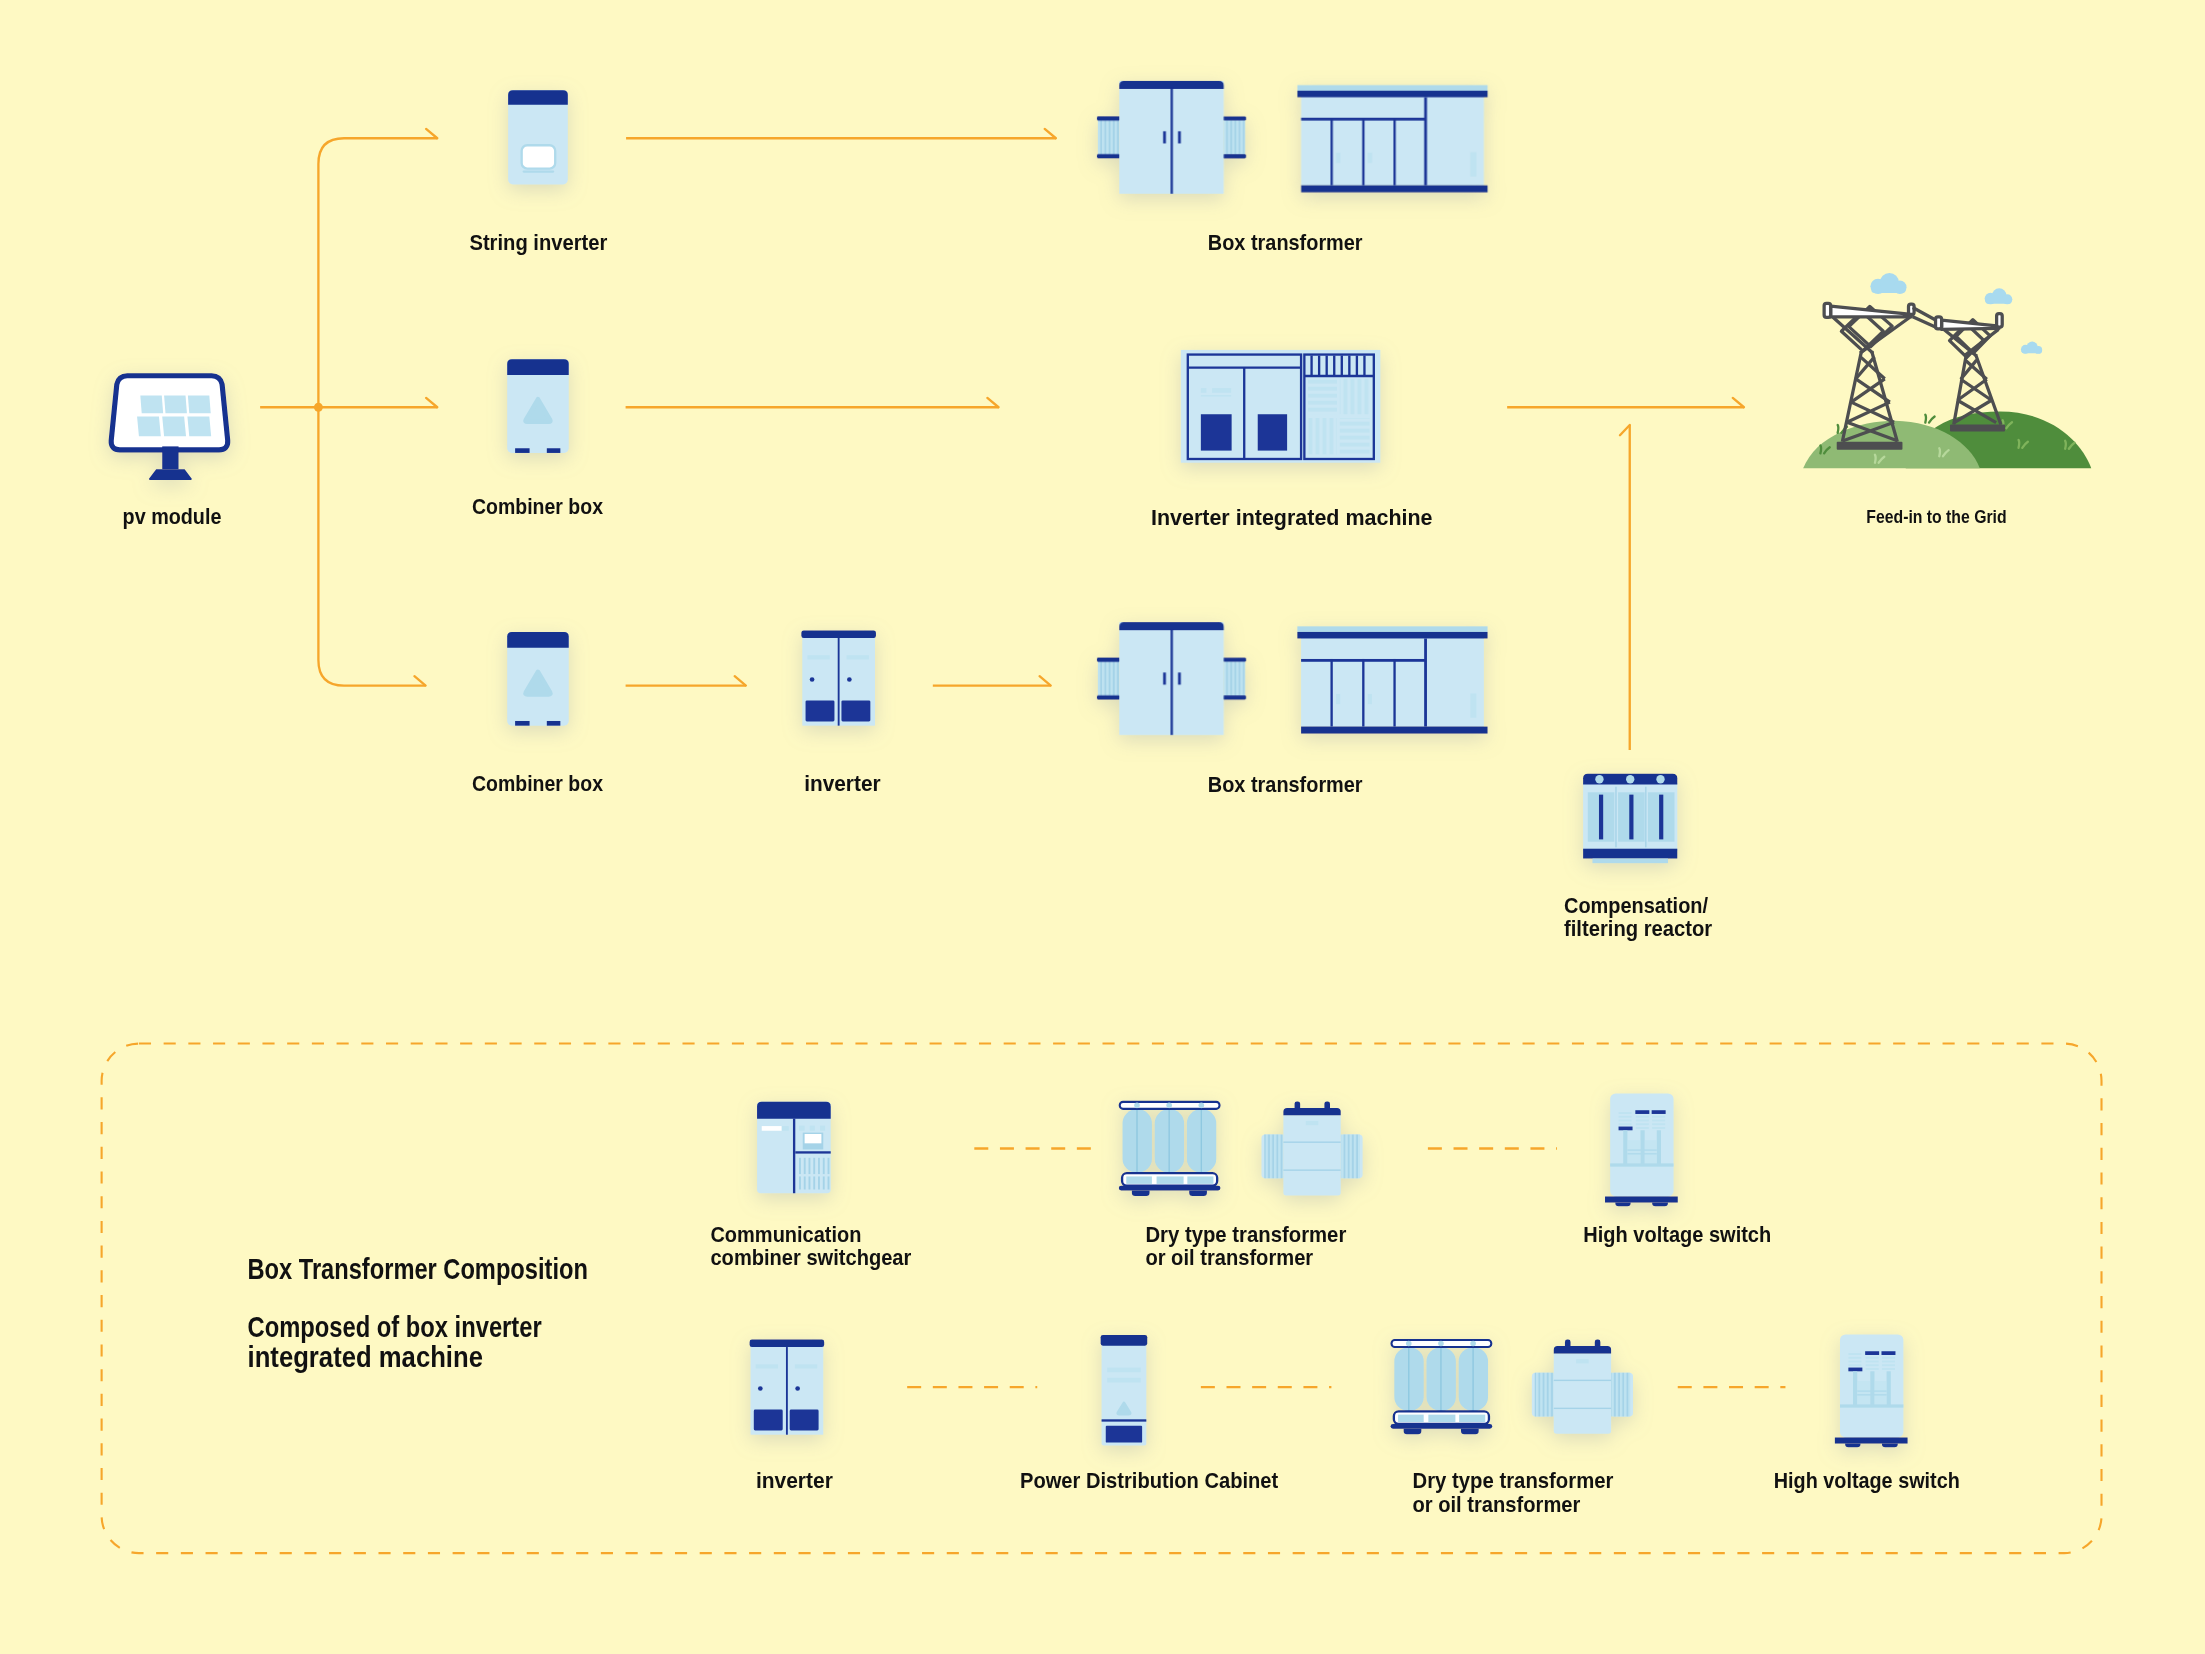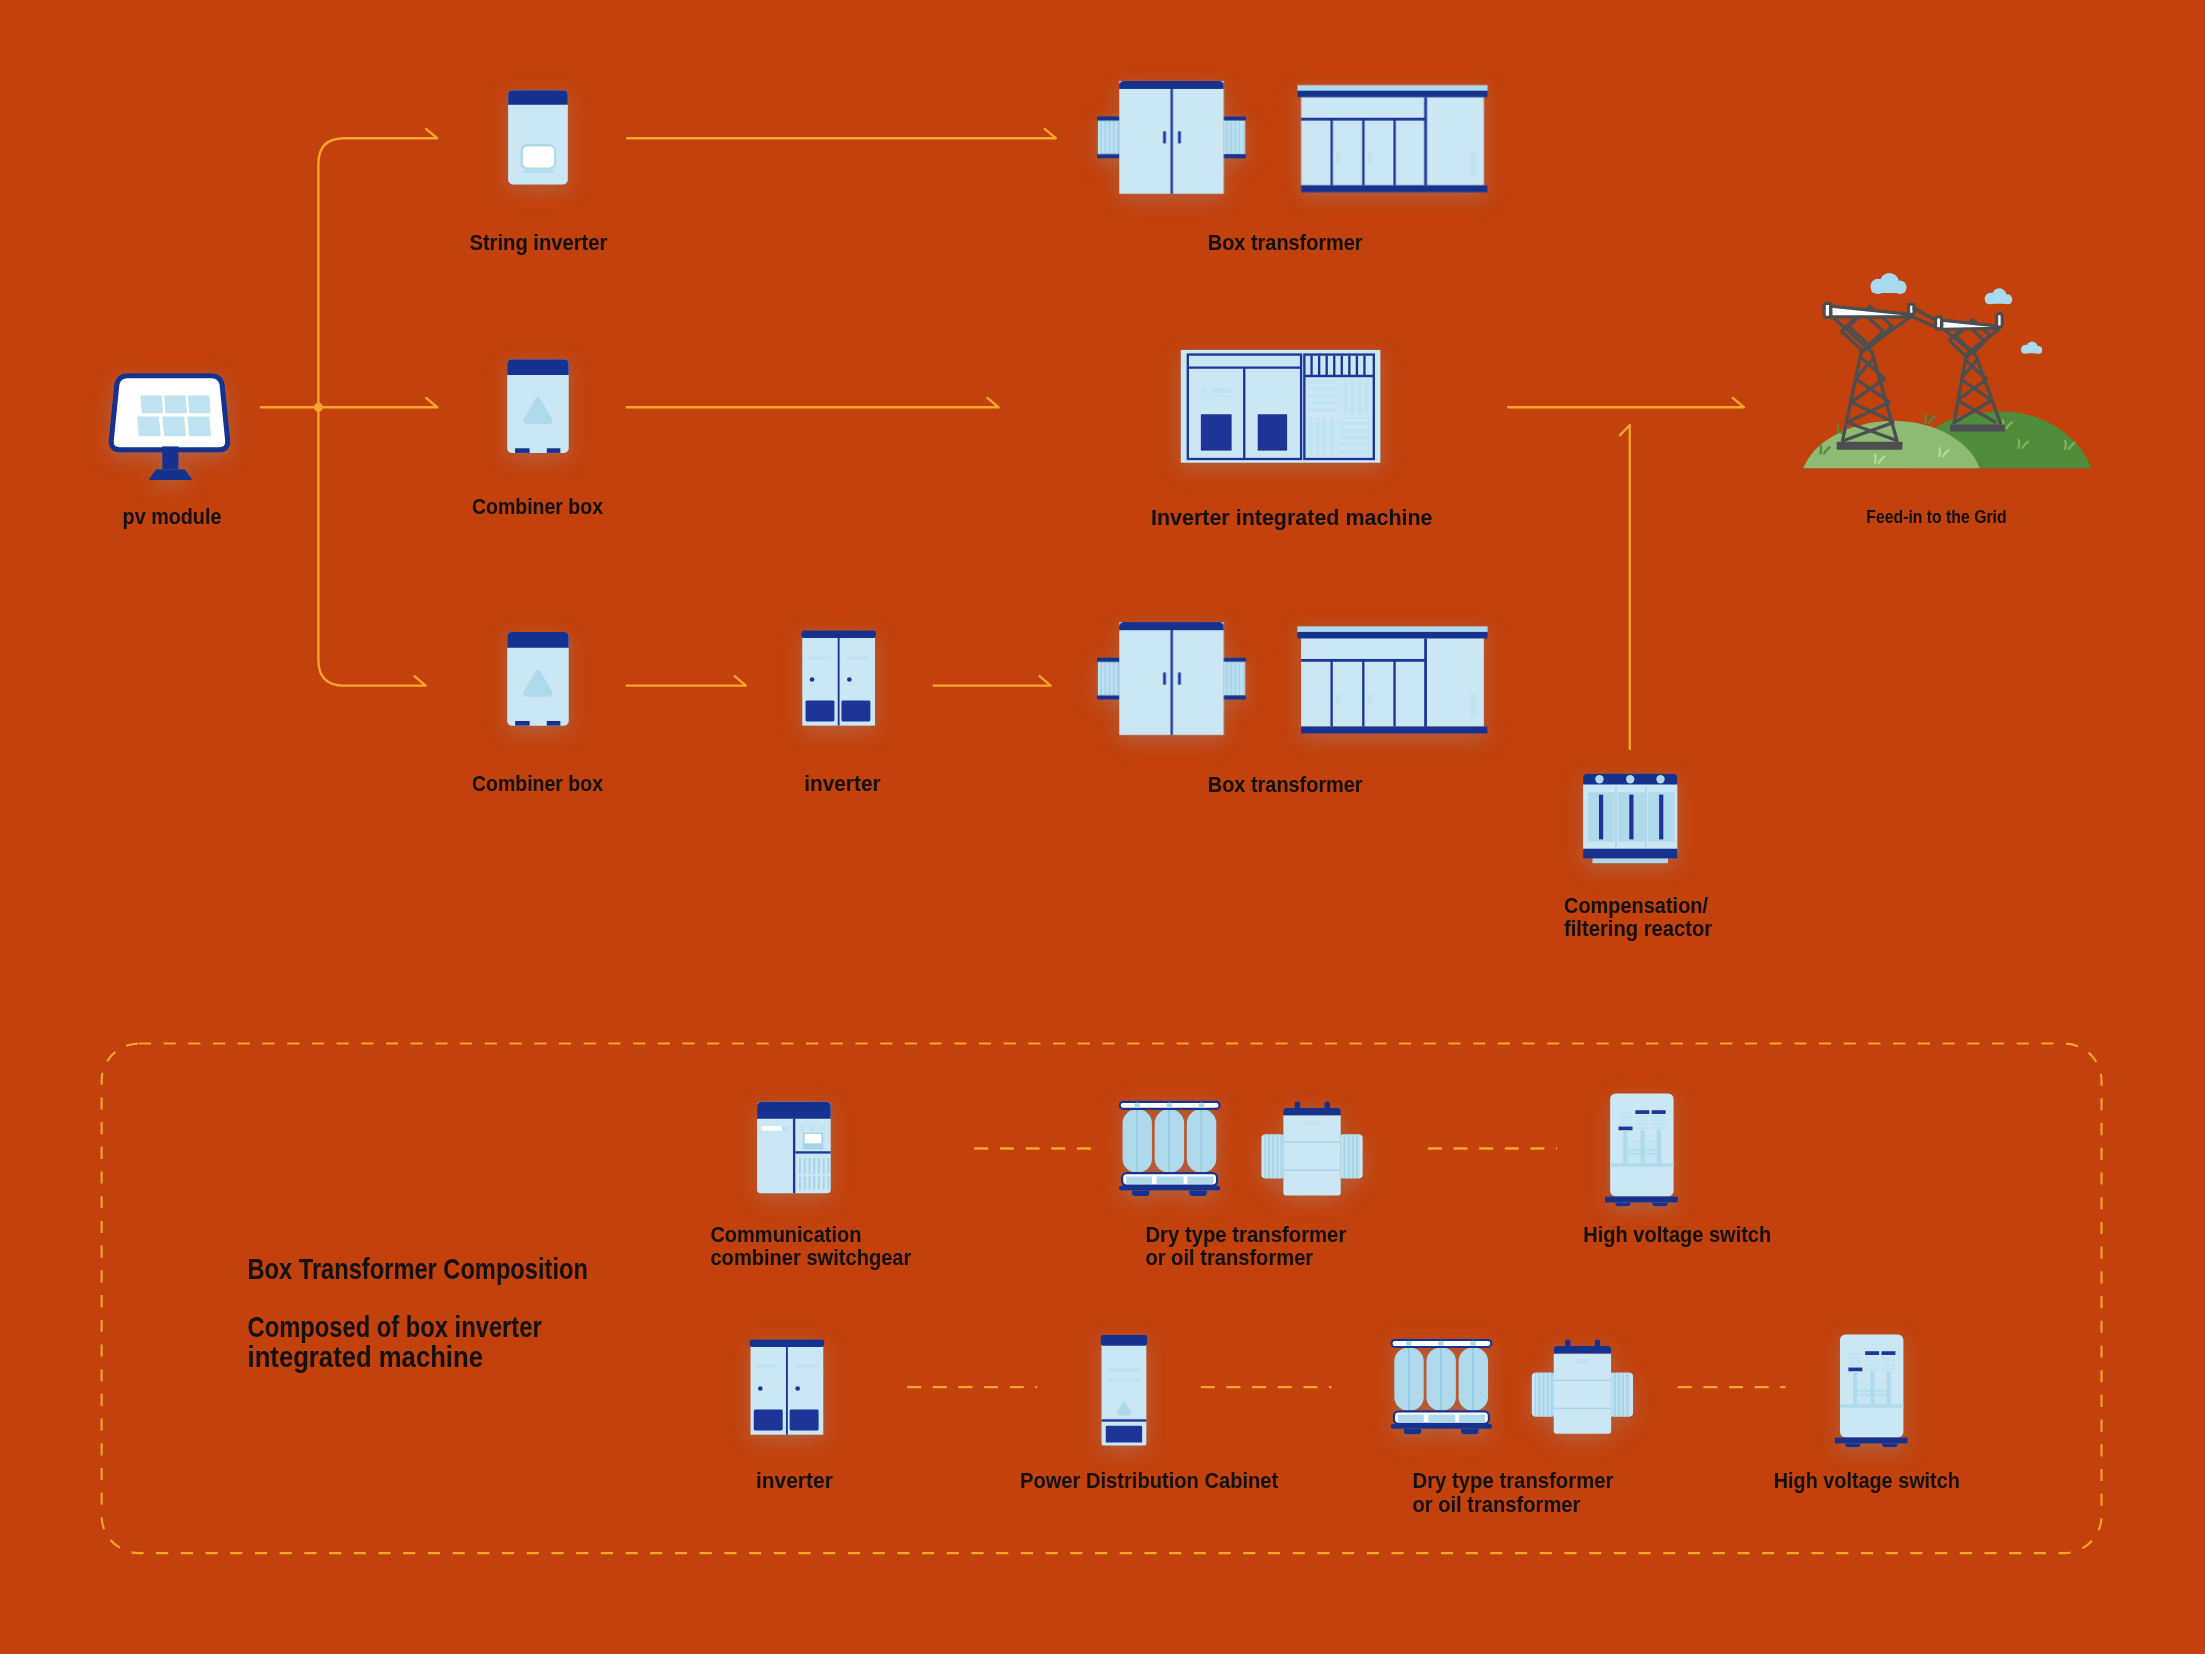"String inverter" #c { background: #c2410c -> #fef9c3 }
